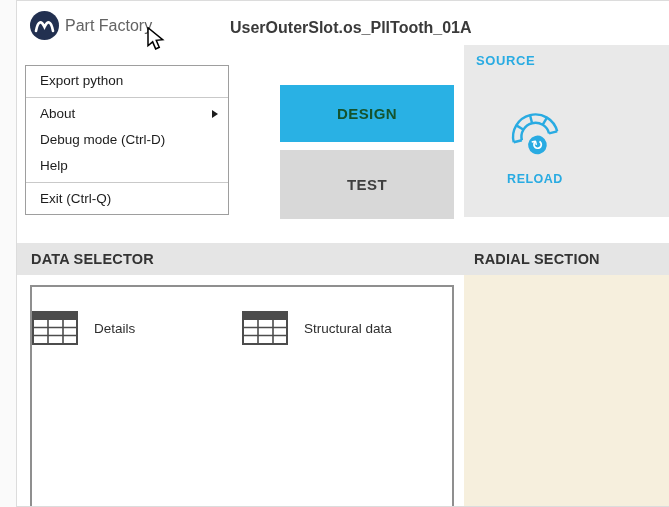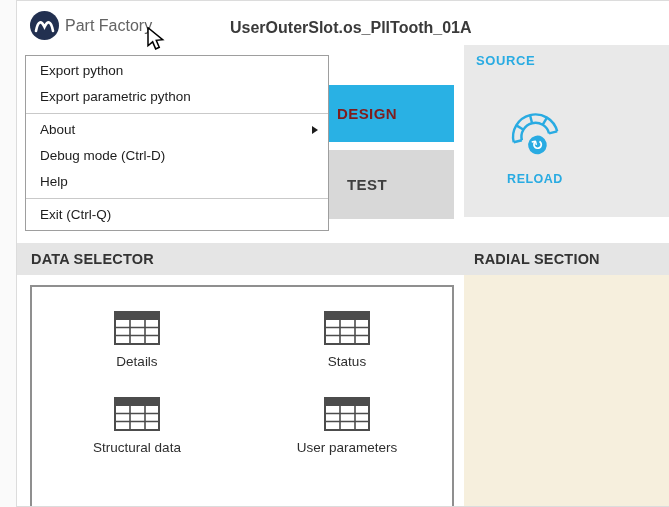"Export python" .menu { top: 54px -> 64px; width: 304px -> 204px }
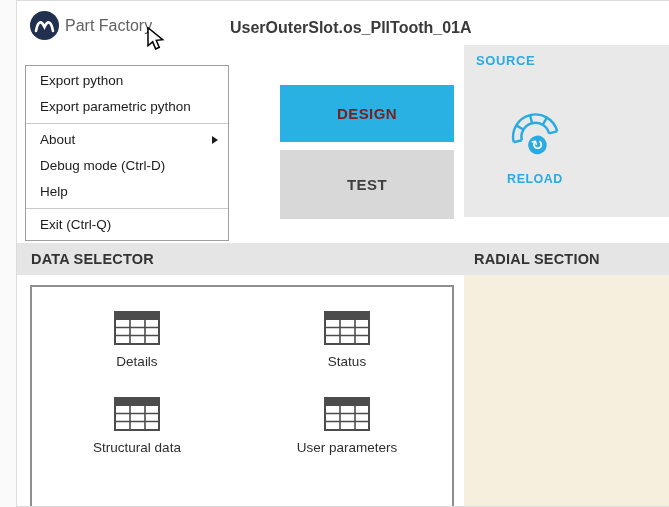"Export parametric python" div.menu-item { html: <div>Export parametric python</div> -> none }
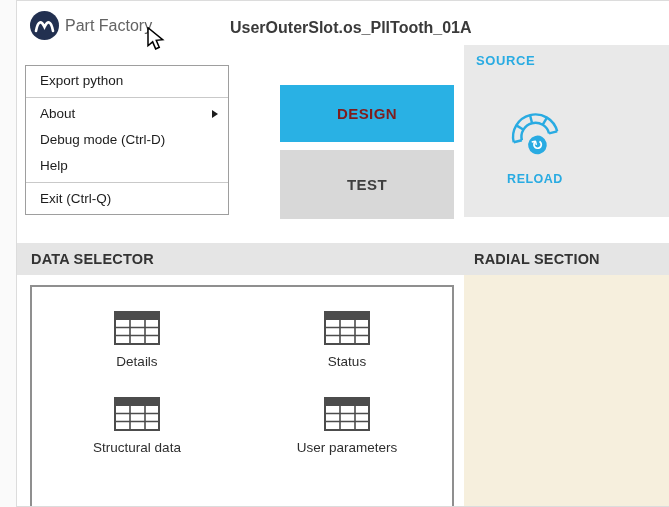"DESIGN" .tab-design { color: #7f1d1d -> #14532d }
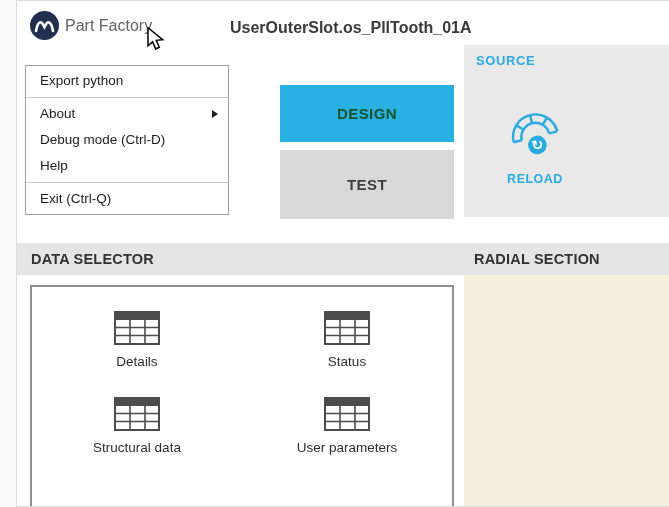"Details" .selector-item { flex-direction: column -> row; gap: 9px -> 16px }
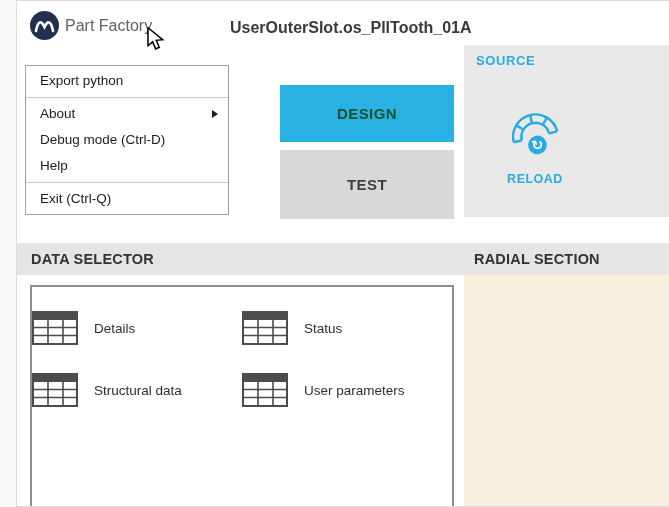"Status" div.selector-item { html: <div> <svg> <rect></rect> <rect></rect> <line></line> <line></line> <line></line> <line></line> </svg> <div>Status</div> </div> -> none }
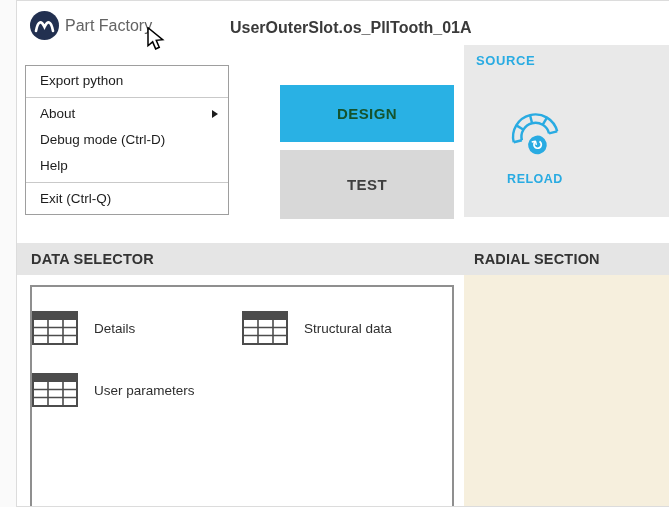"User parameters" div.selector-item { html: <div> <svg> <rect></rect> <rect></rect> <line></line> <line></line> <line></line> <line></line> </svg> <div>User parameters</div> </div> -> none }
